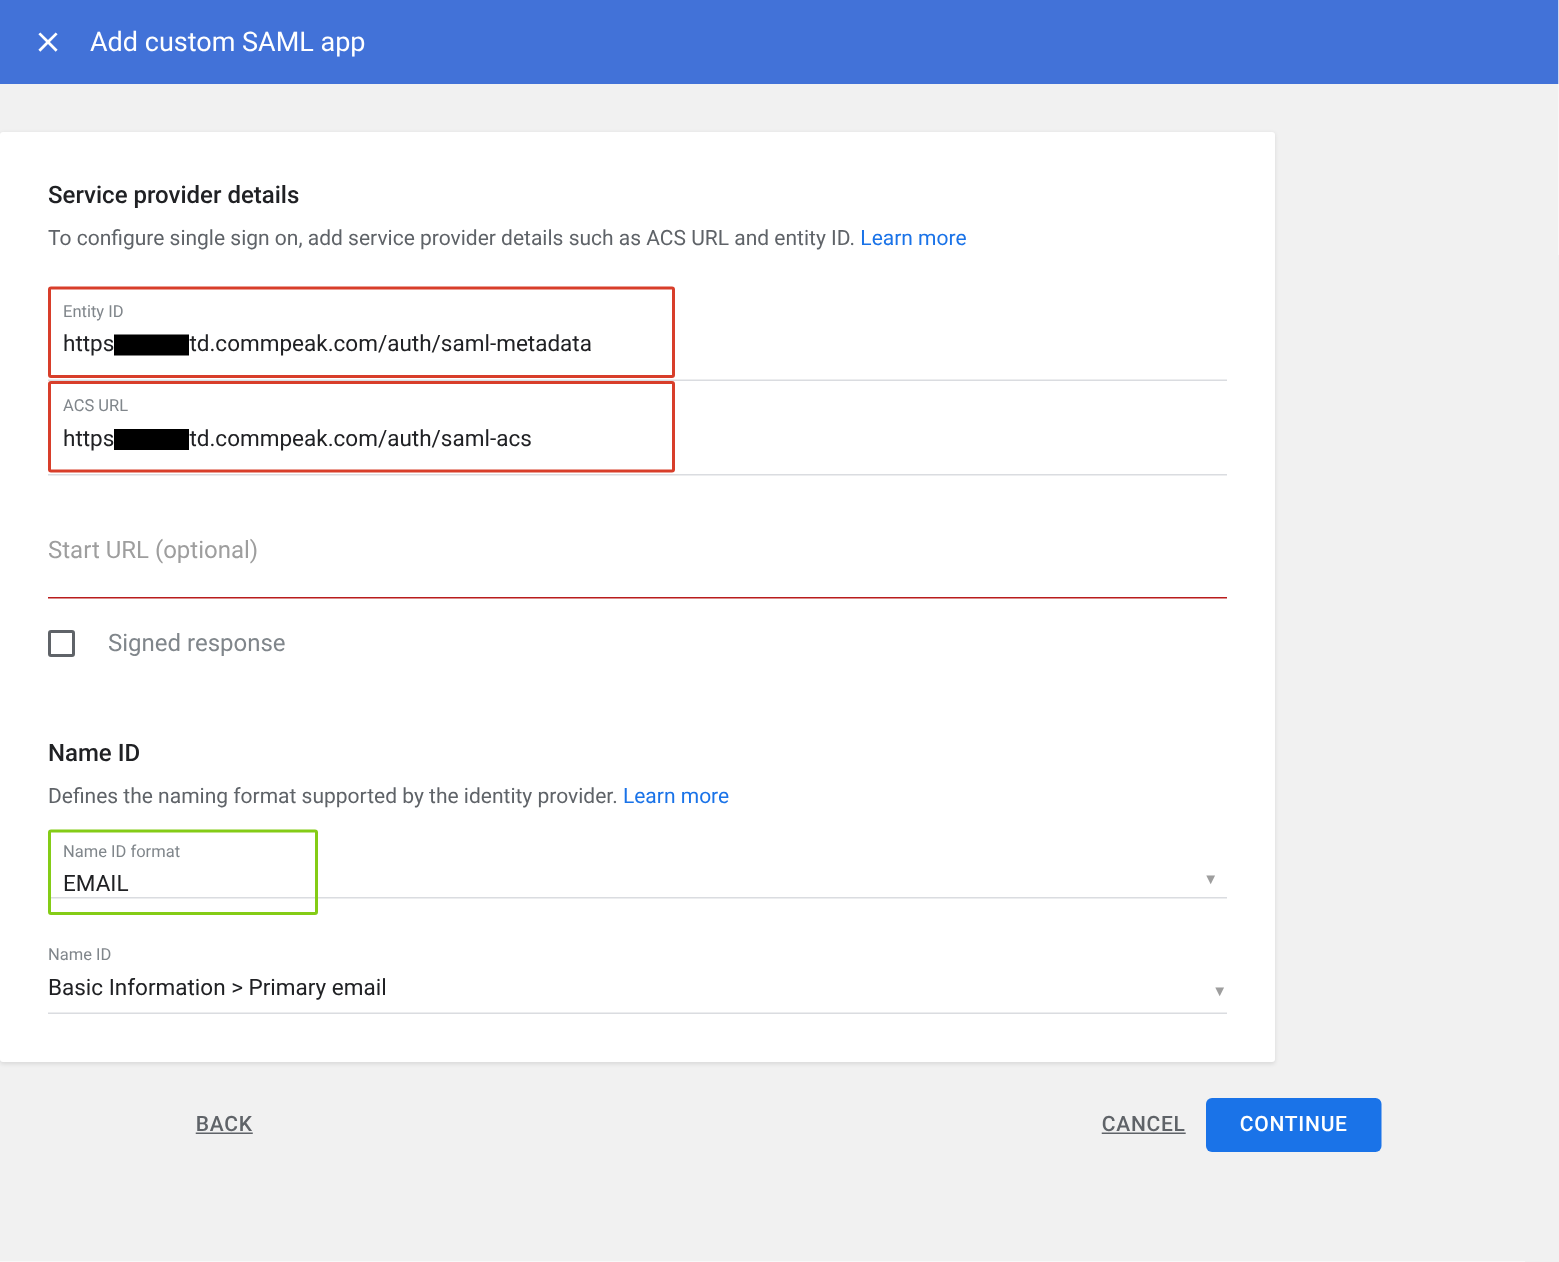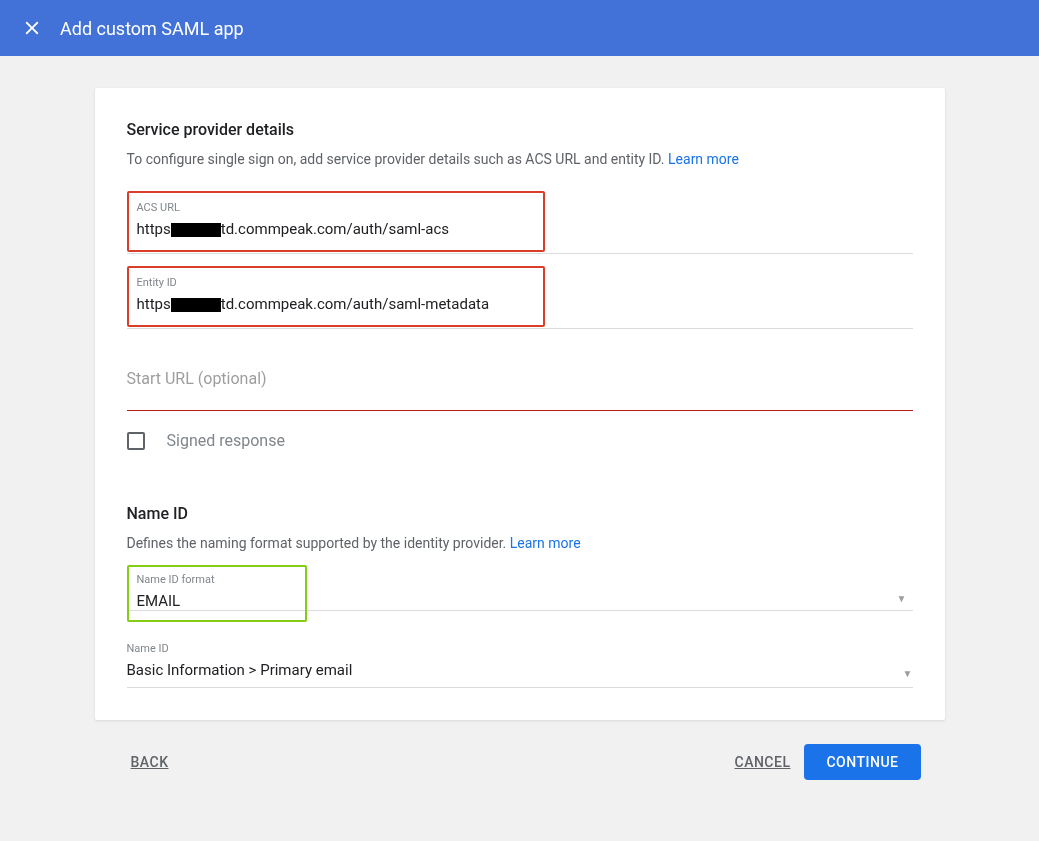"Service provider details" .main-container { justify-content: center -> flex-start }
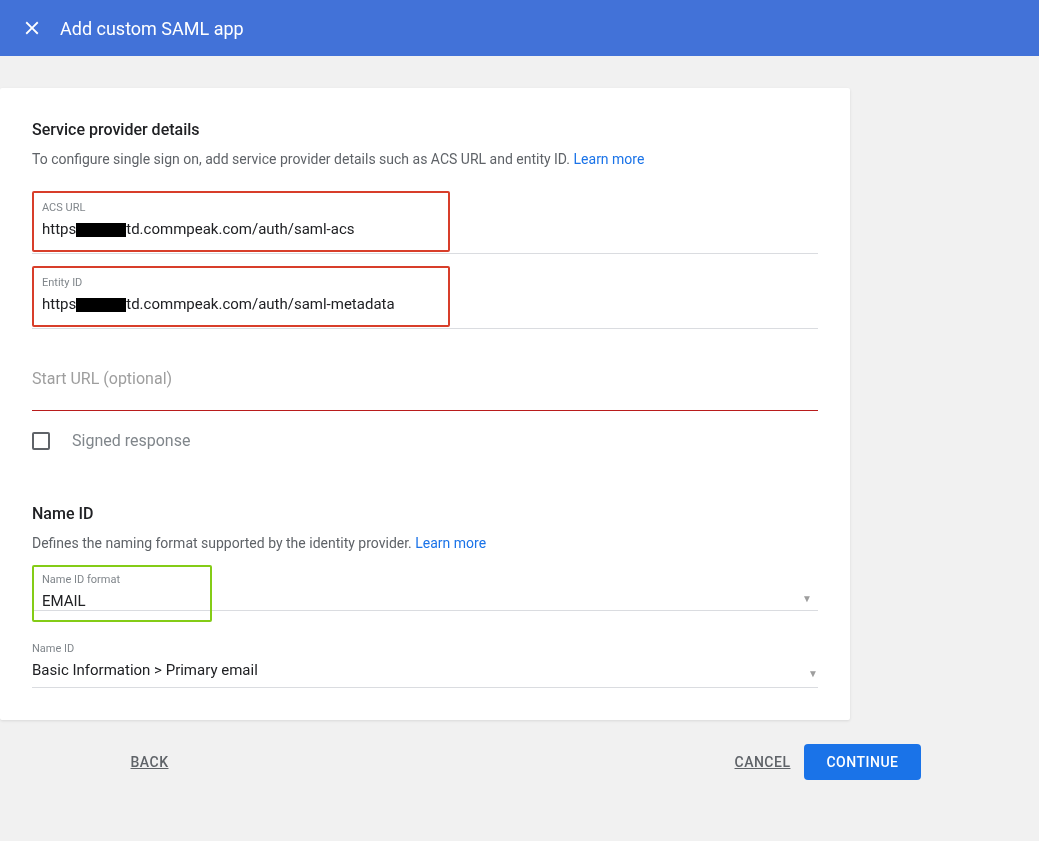"ACS URL" div { order: before "Entity ID" -> after "Entity ID" }
